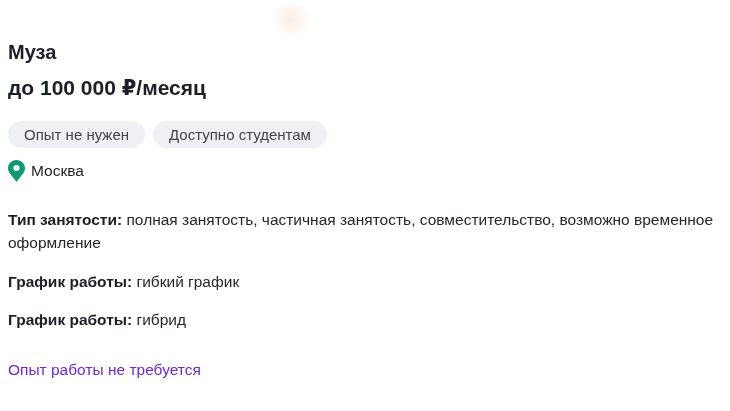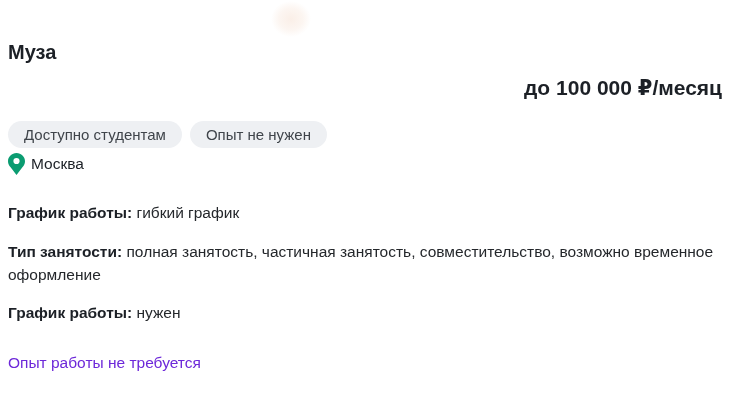"до 100 000 ₽/месяц" .vacancy-salary { text-align: right -> none }
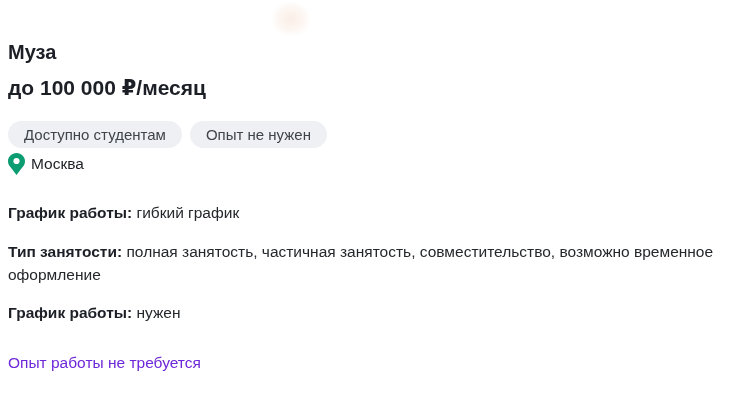"Доступно студентам" span.badge { order: before "Опыт не нужен" -> after "Опыт не нужен" }
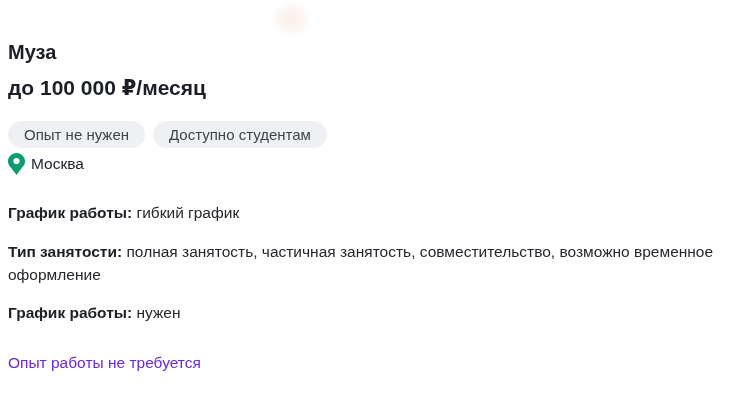"Москва" .location { margin-top: 4px -> 11px }
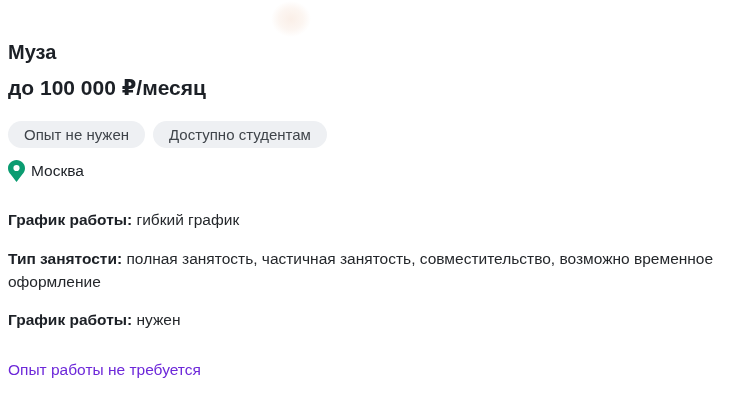"График работы: гибкий график" p.detail-row { order: before "Тип занятости: полная занятость," -> after "Тип занятости: полная занятость," }
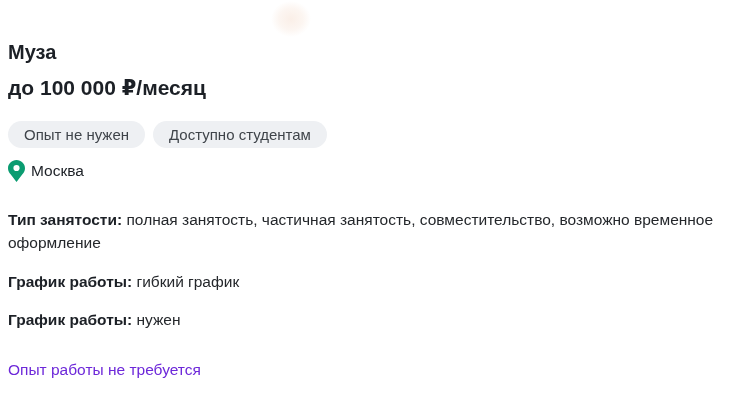"нужен" span.detail-value { text: нужен -> гибрид }
